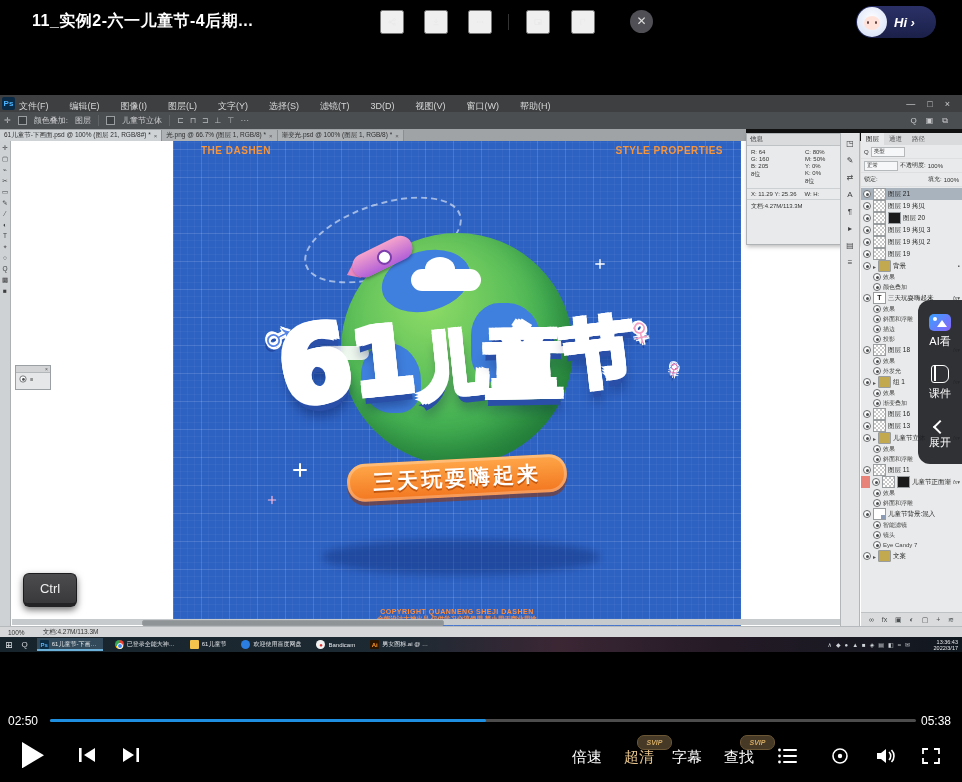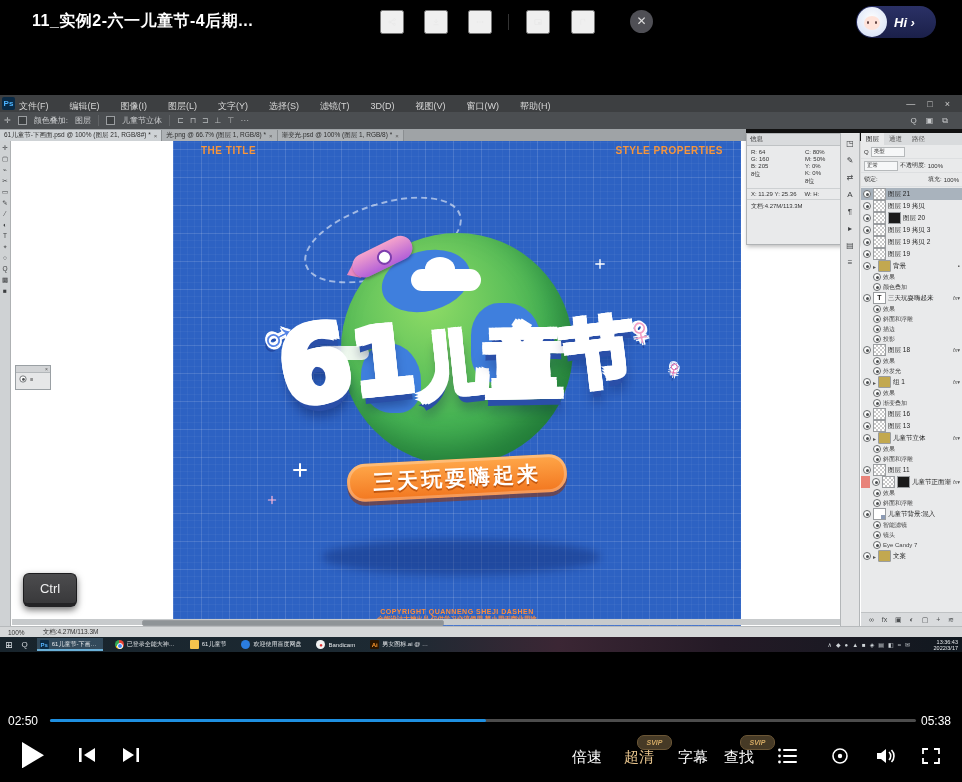"THE TITLE" div.cv-label { text: TITLE -> DASHEN }
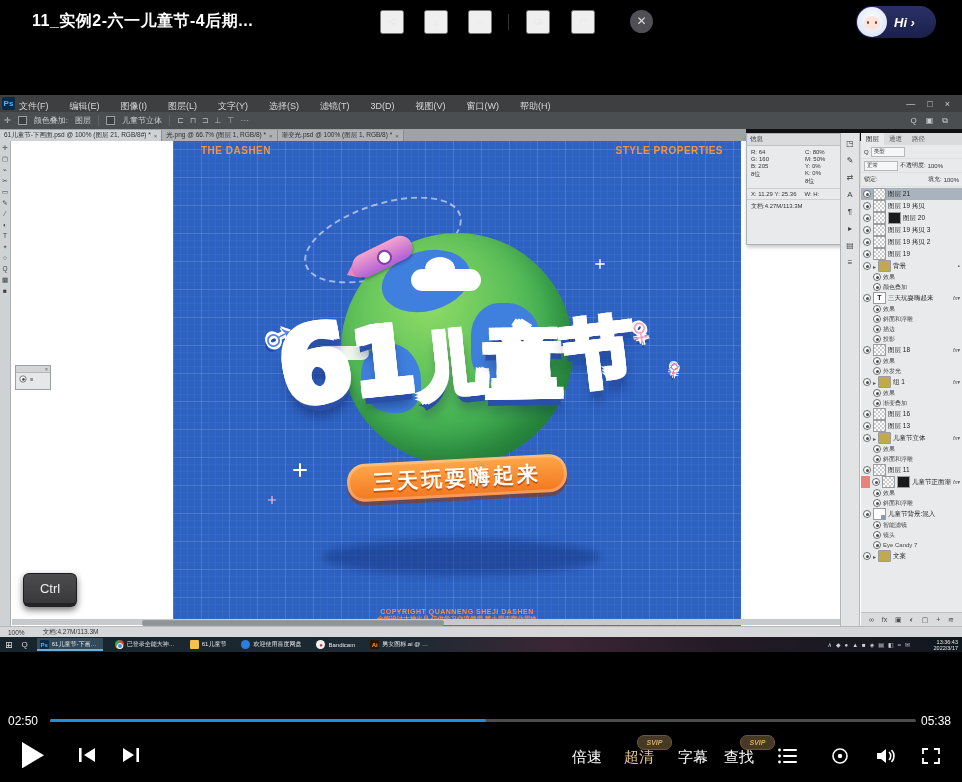"AI看" aside { html: none -> <aside> <div> <span></span> <span>AI看</span> </div> <div> <span></span> <span>课件</span> </div> <div> <span></span> <span>展开</span> </div> </aside> }
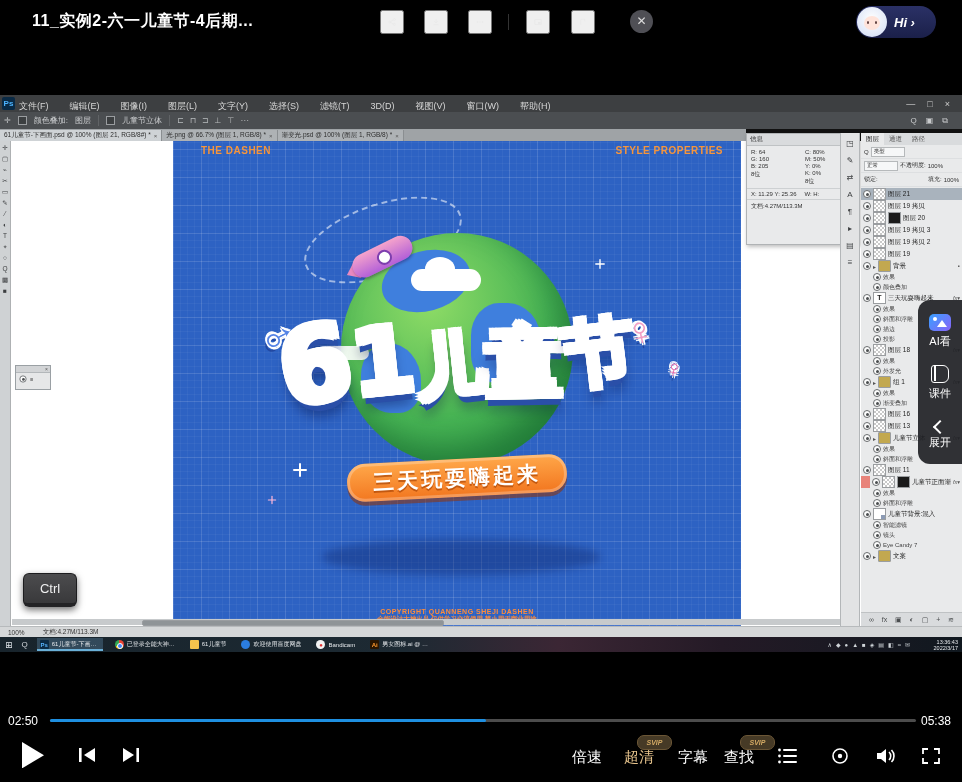"字幕" #lb-subtitle { margin-left: 6px -> none }
